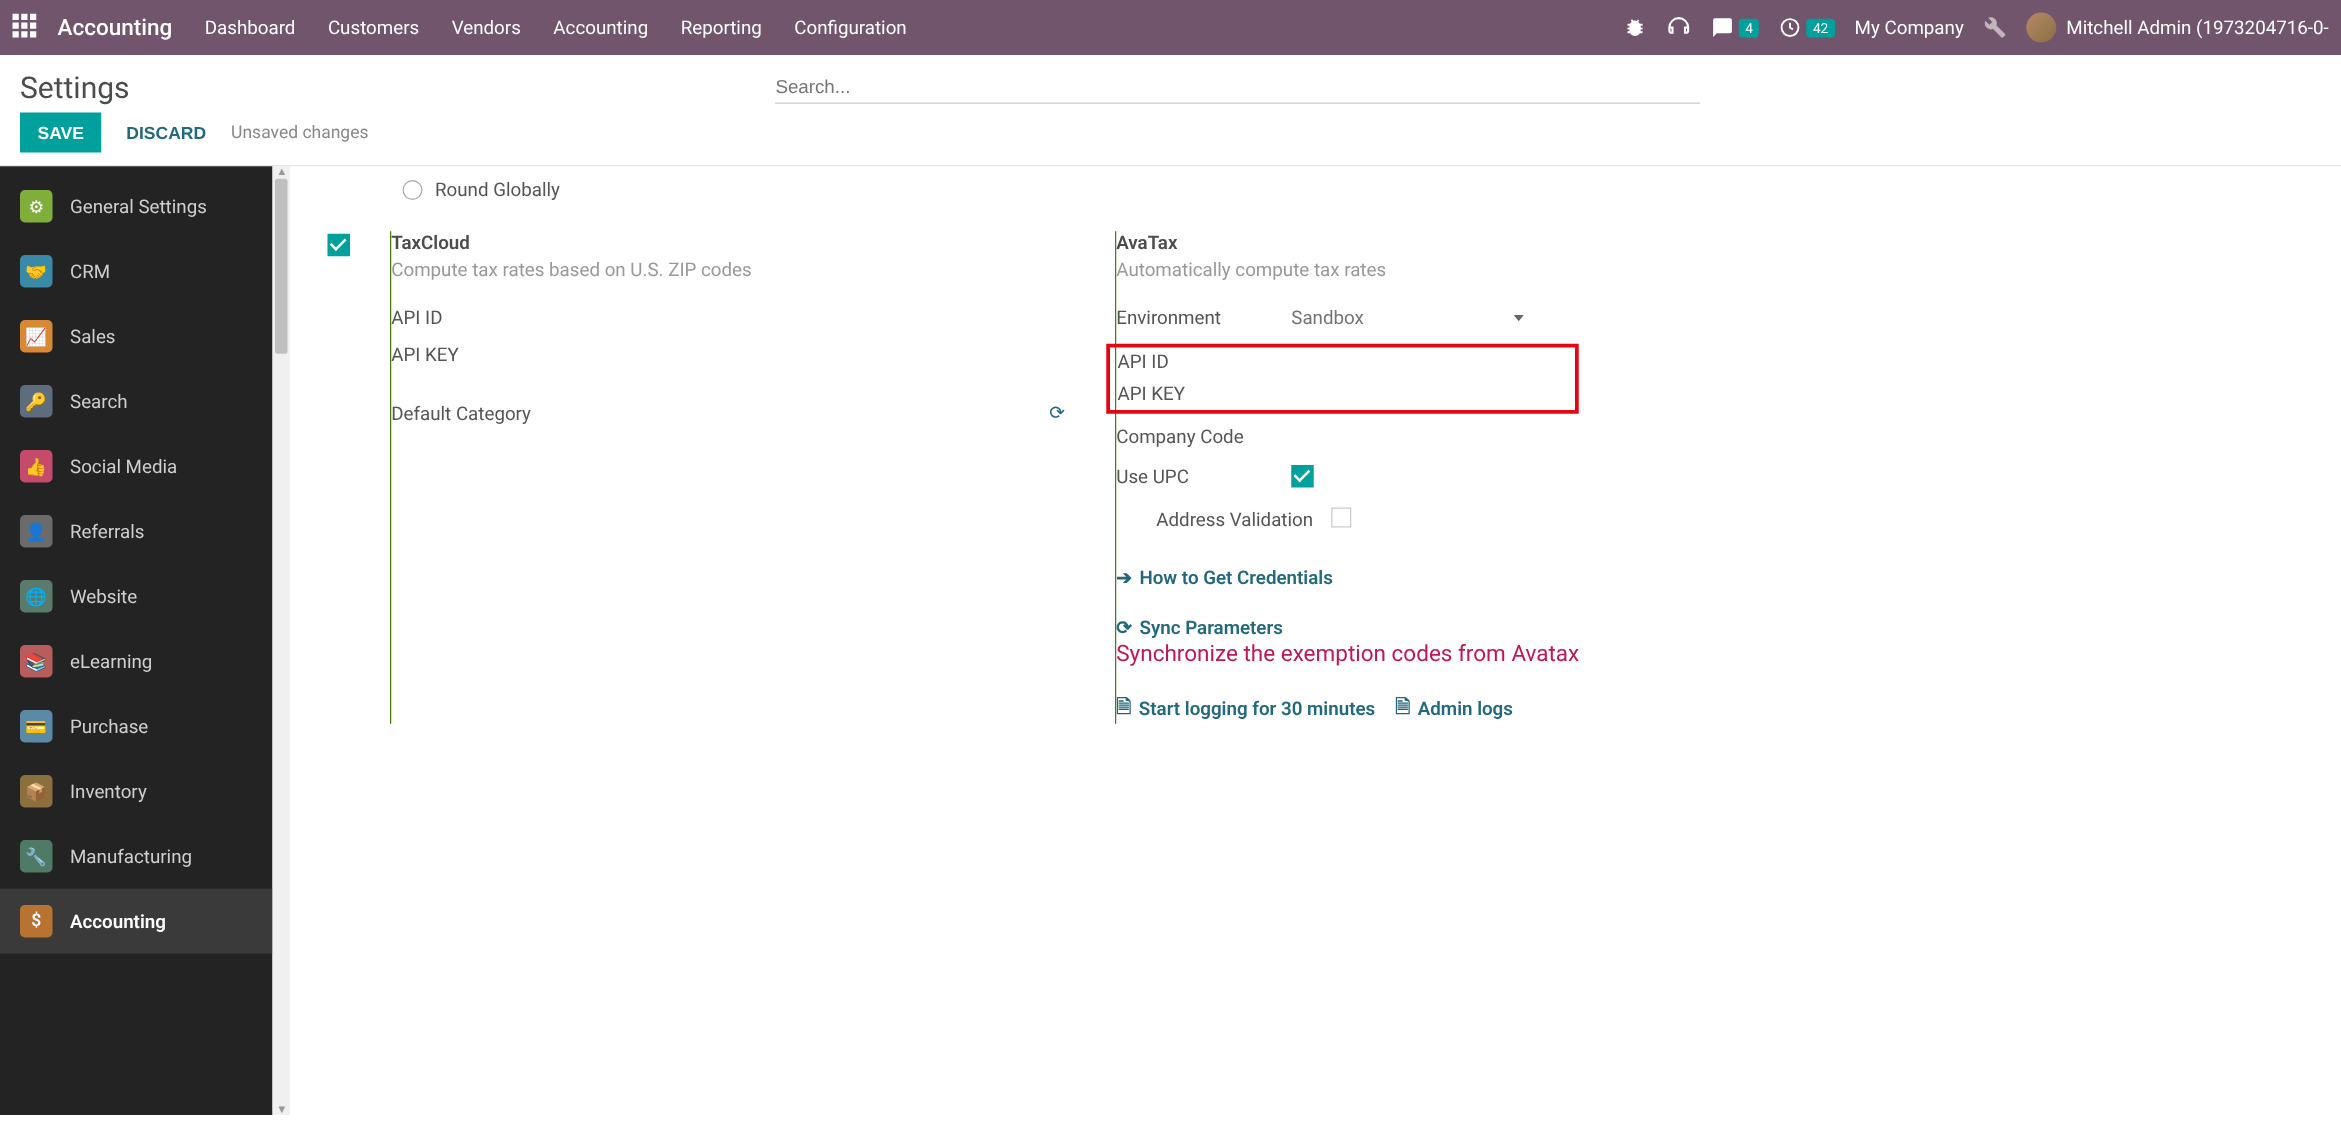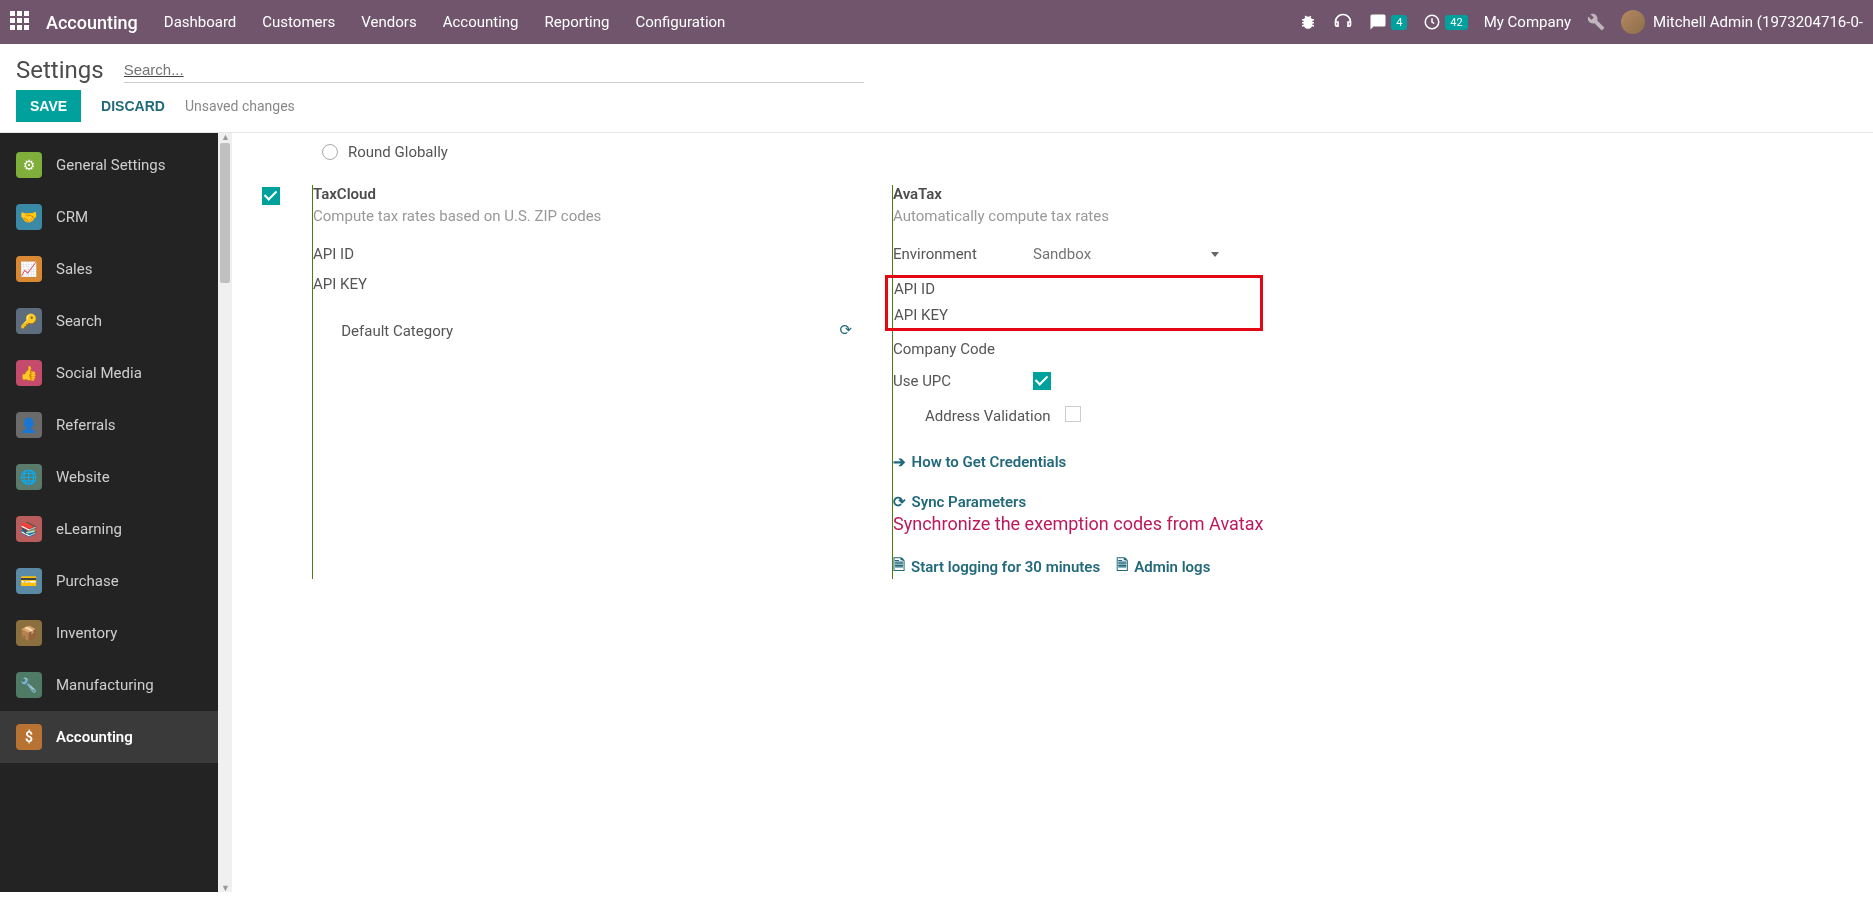"Search..." .header .search-wrap { justify-content: flex-start -> center; text-decoration: underline -> none }
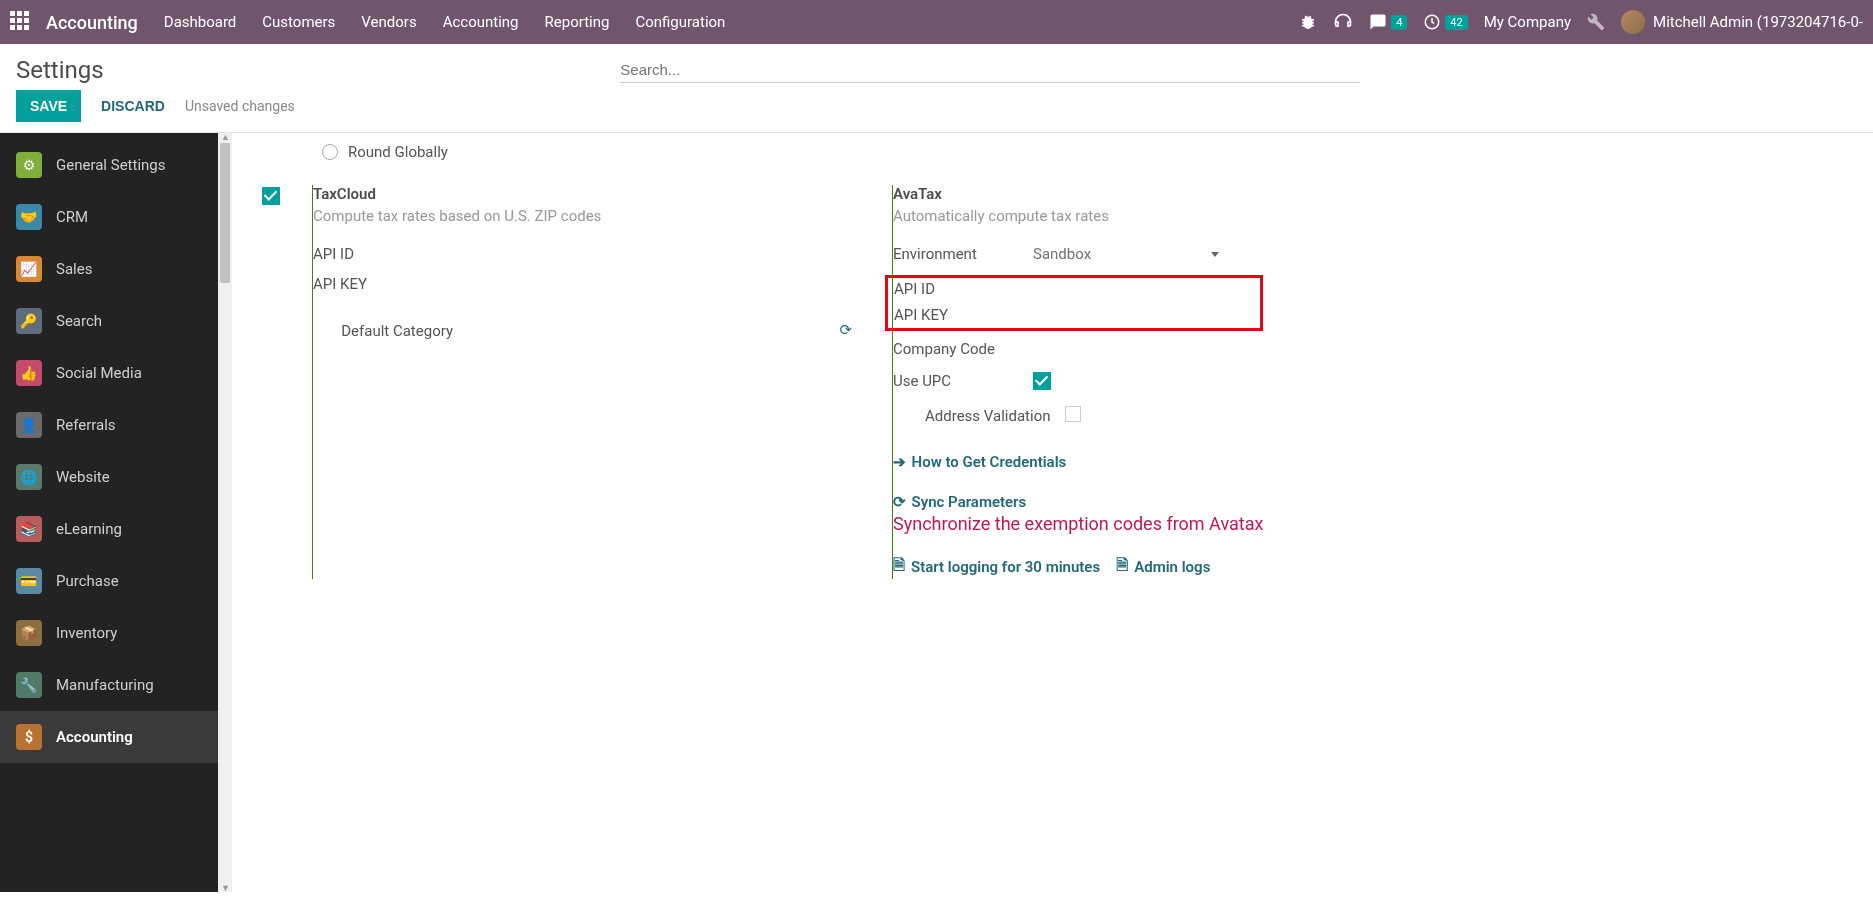"Default Category" span.label { text-align: right -> none }
